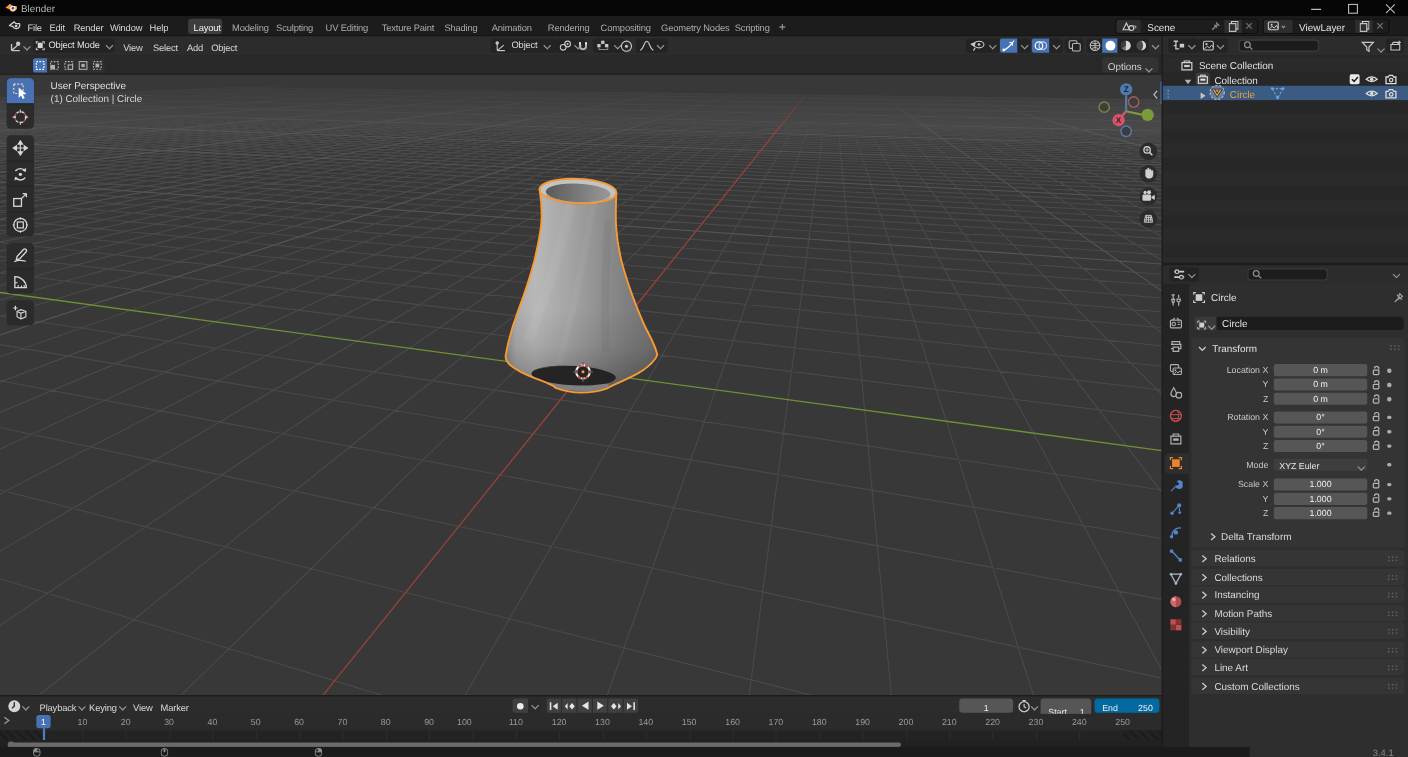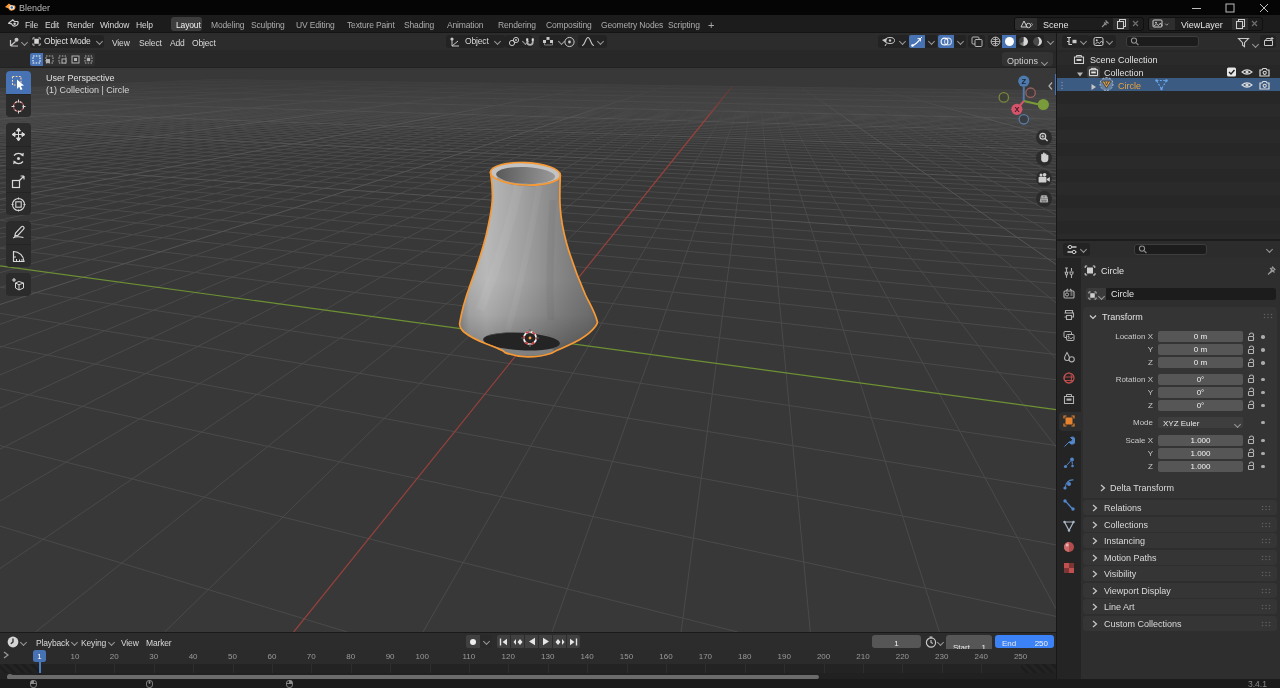"End" div.ab { background: #3b82f6 -> #0369a1 }
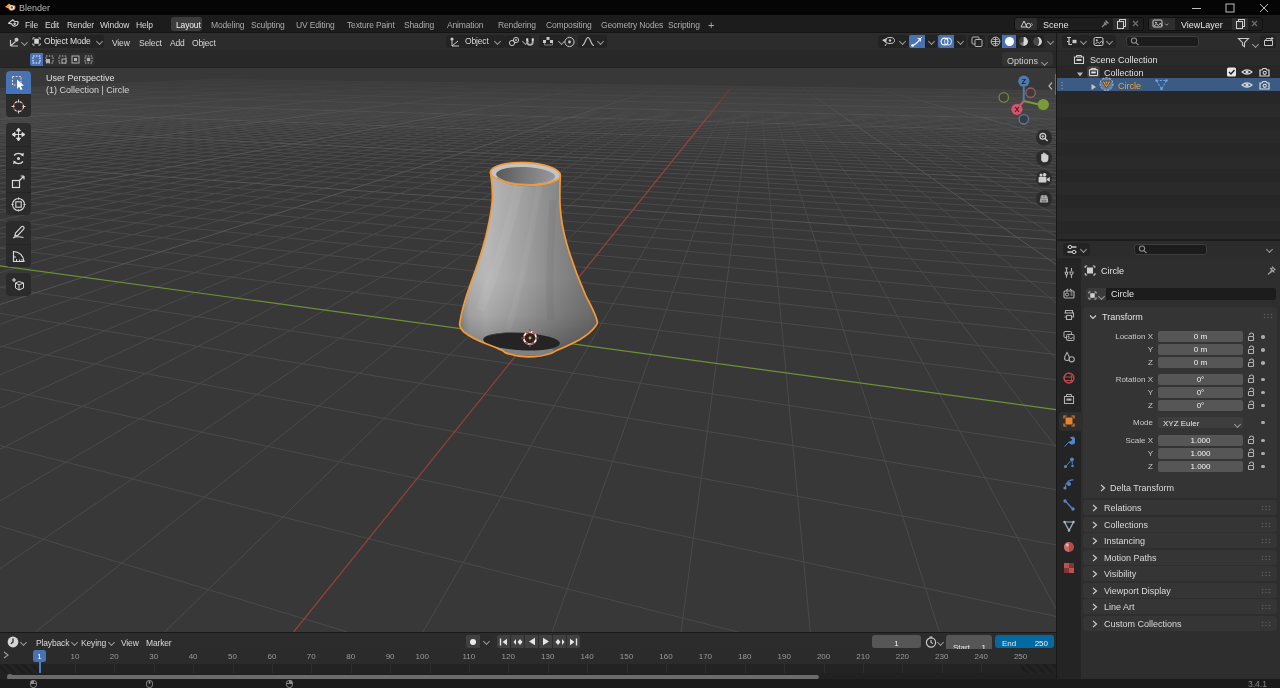"3.4.1" div.ab { width: 1280px -> 1136px }
